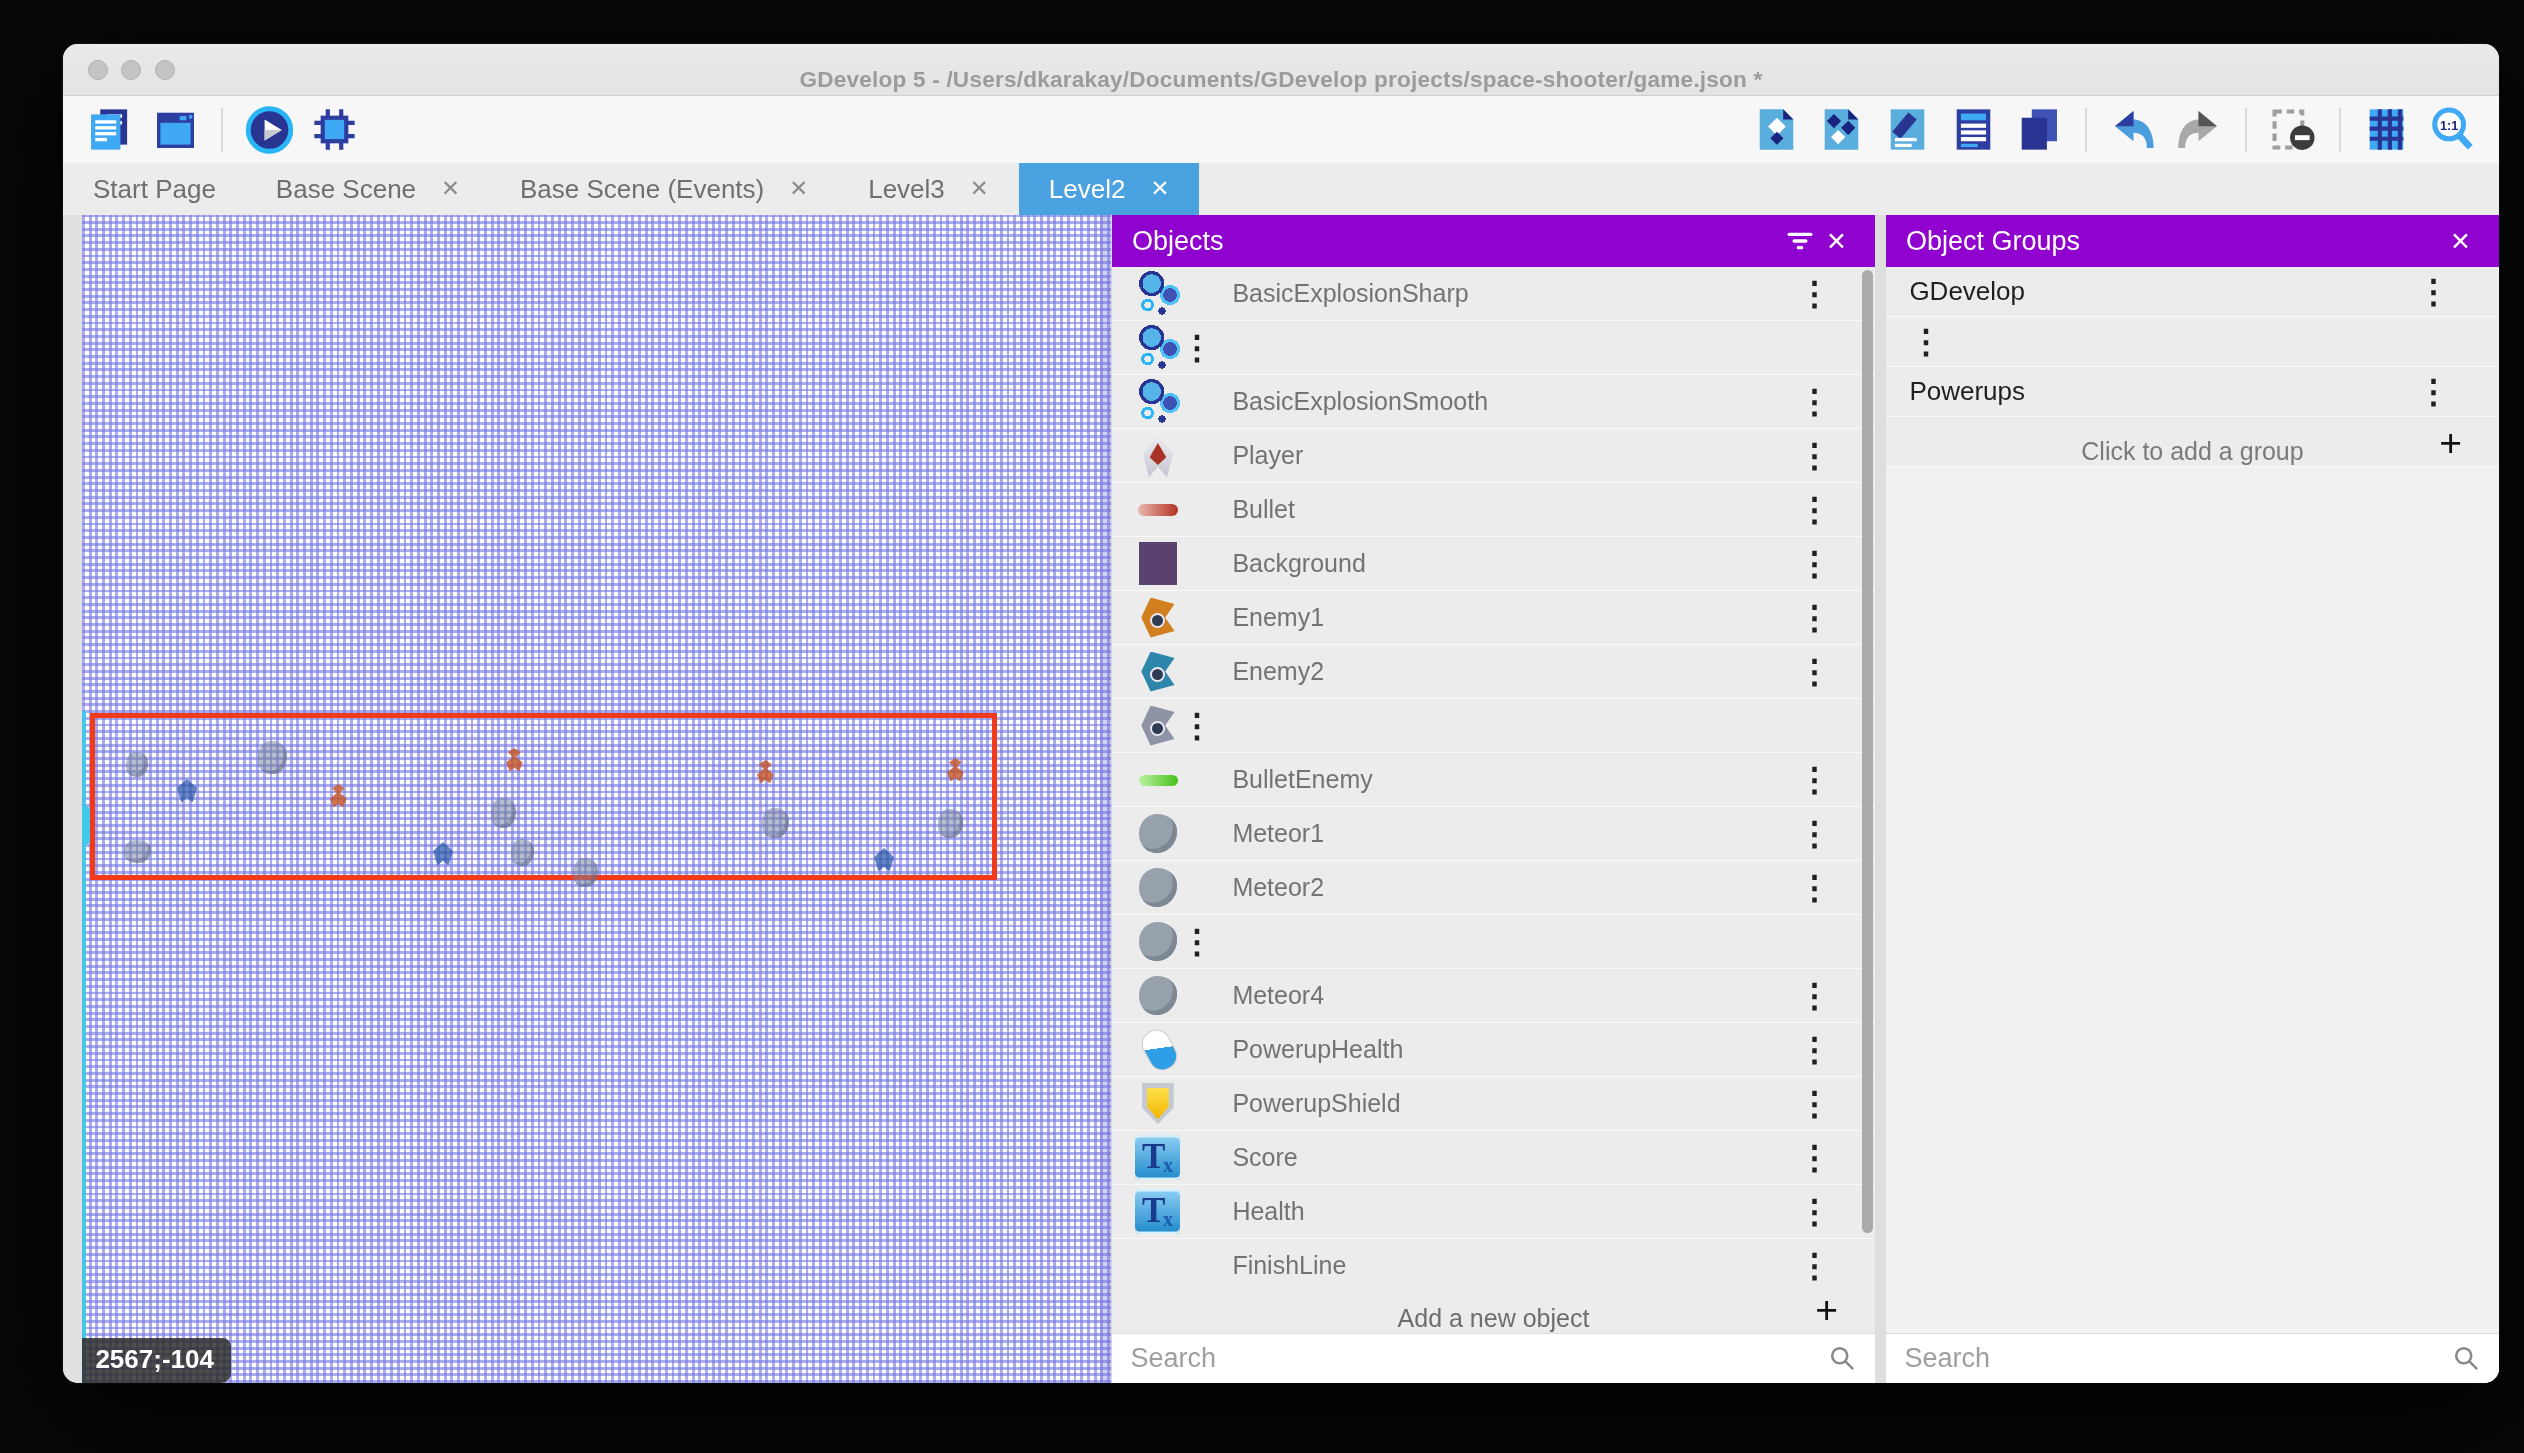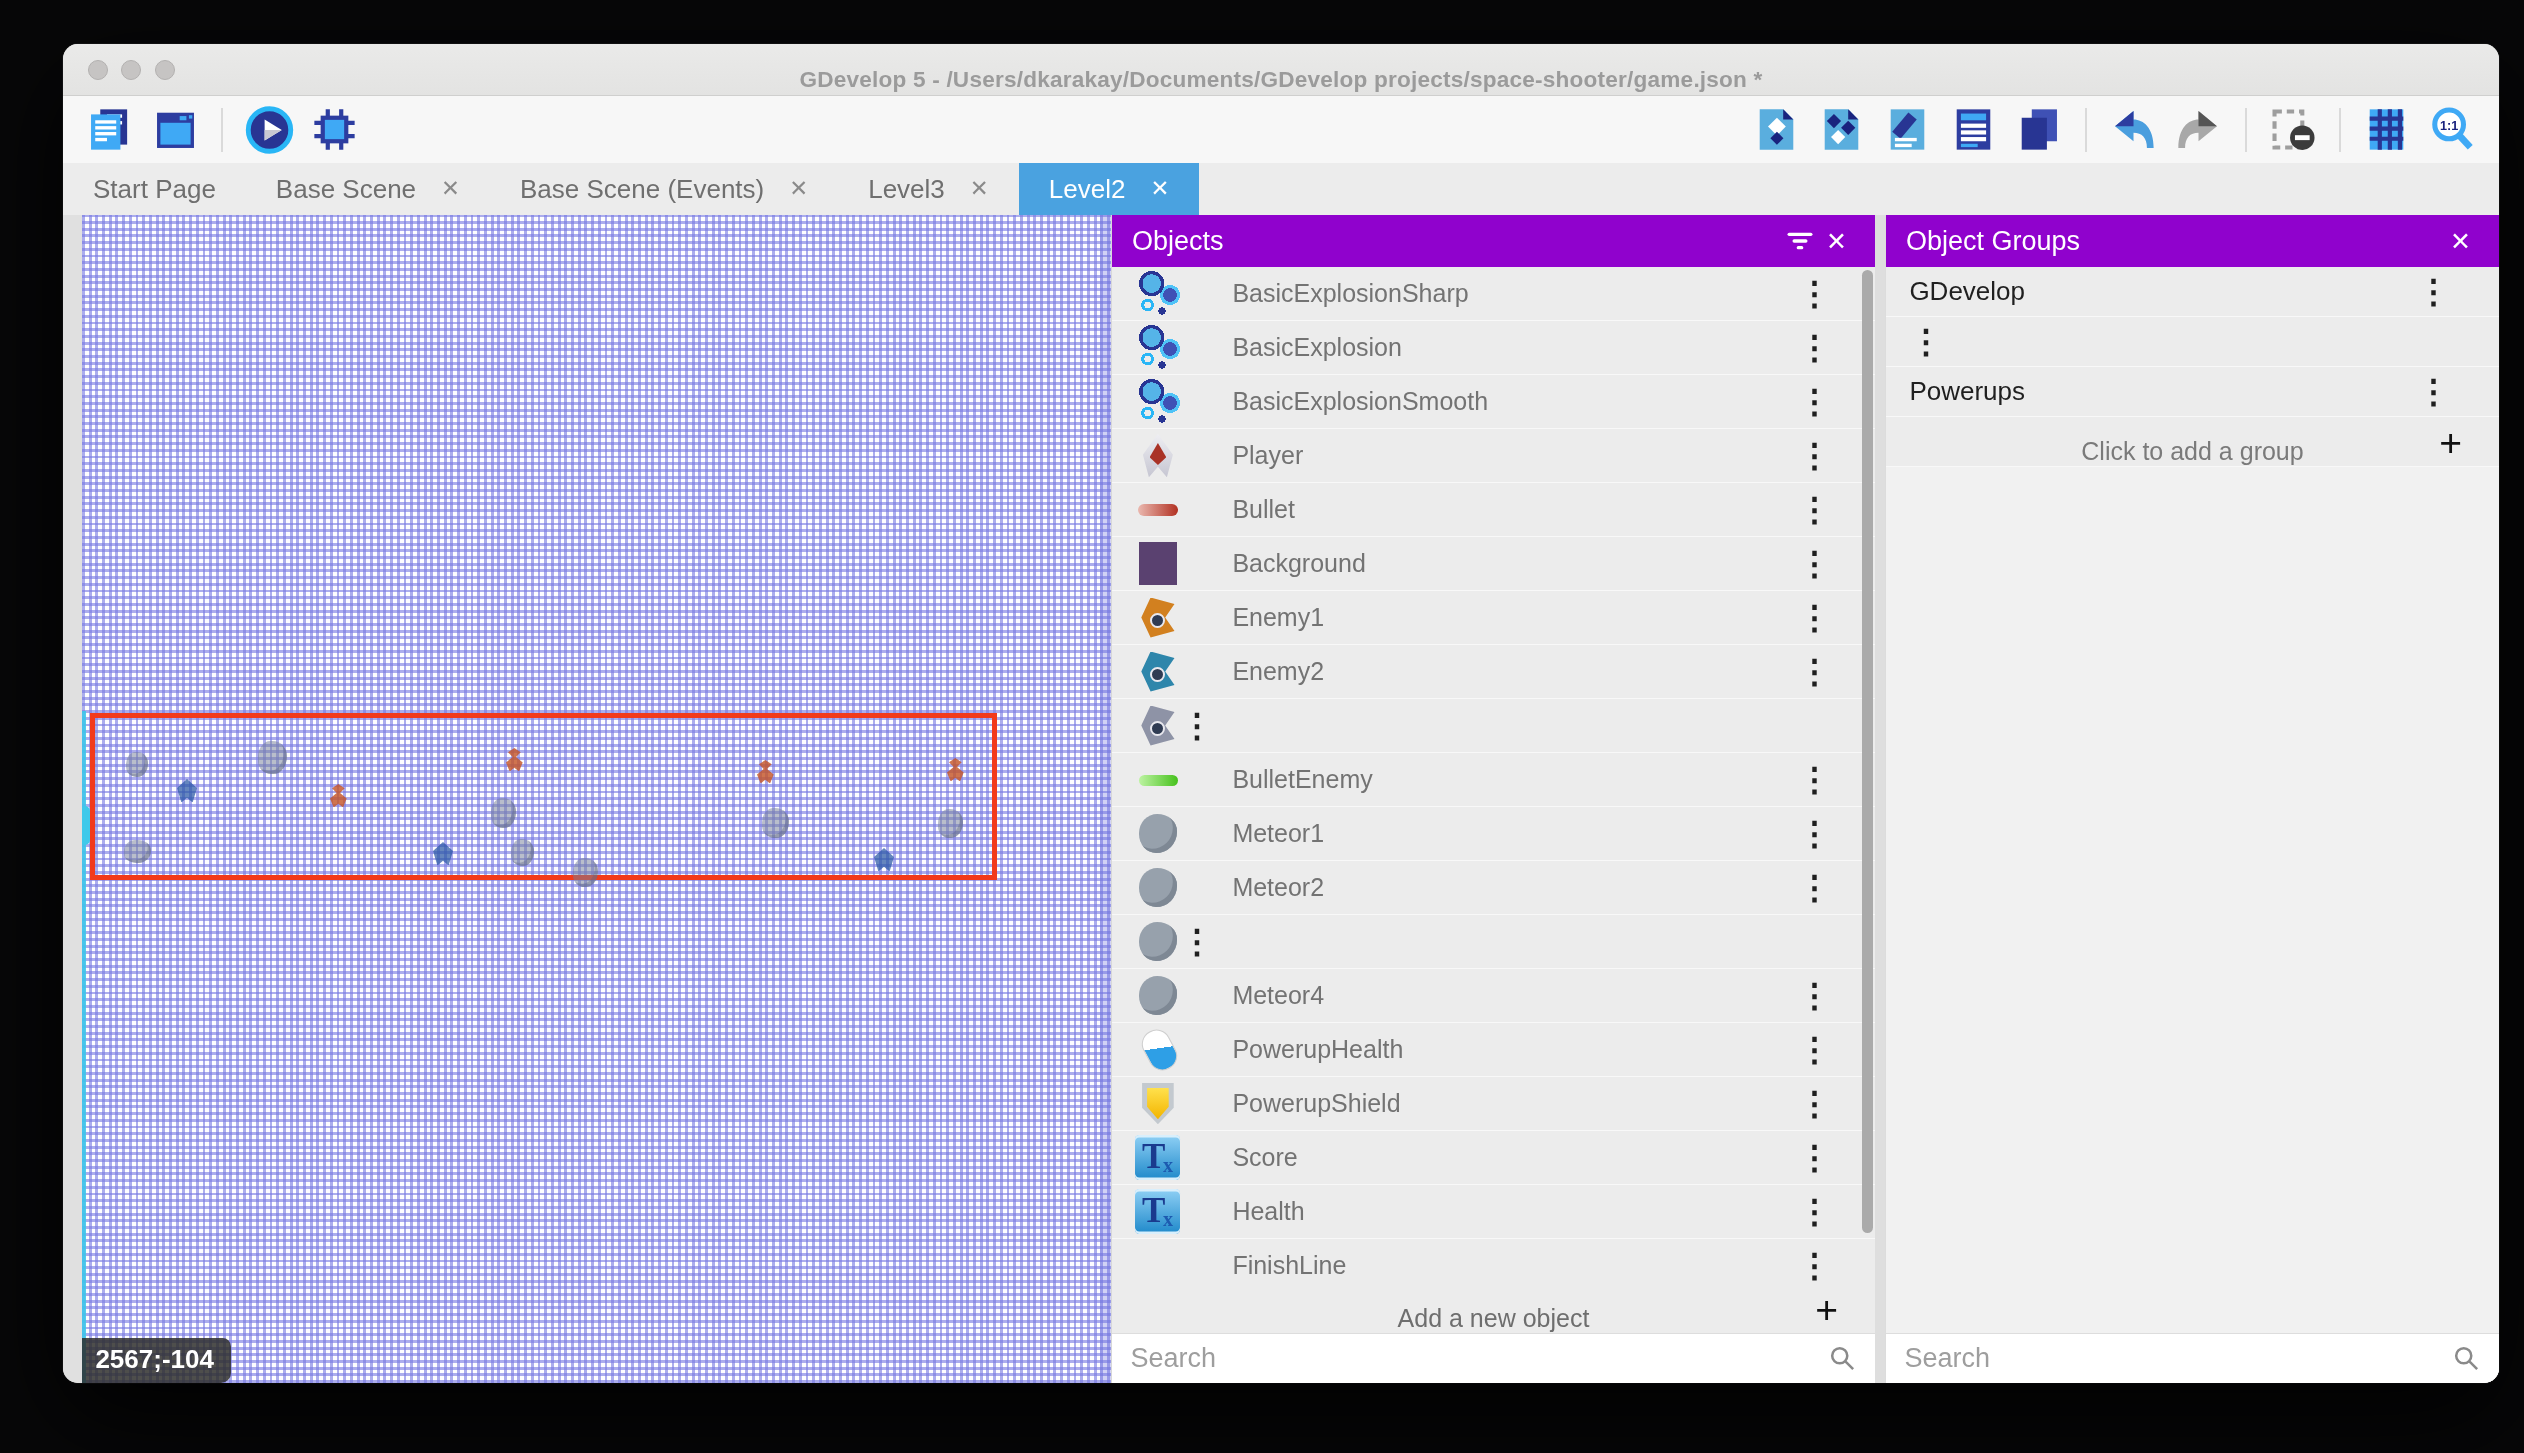"BasicExplosion" span.obj-label { html: <span>BasicExplosion</span> -> none }
